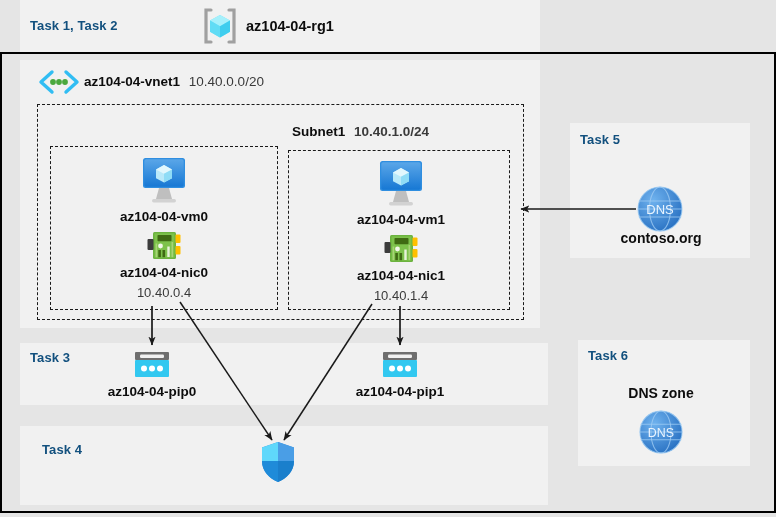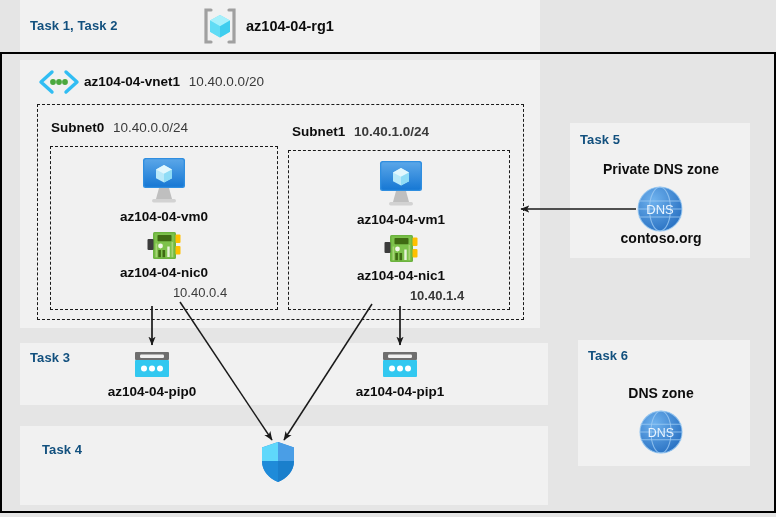"Subnet0 10.40.0.0/24" div.hdrrow { html: <div> <b>Subnet0</b> <span>10.40.0.0/24</span> </div> -> none }
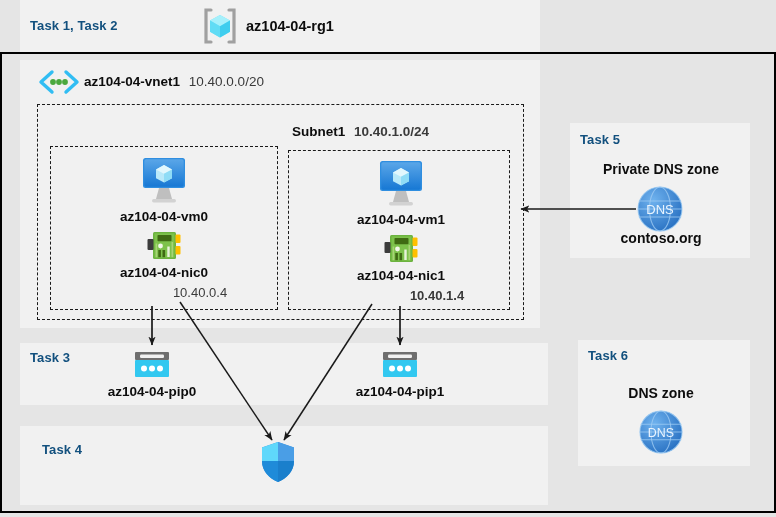"Private DNS zone" div.boldname { html: <div>Private DNS zone</div> -> none }
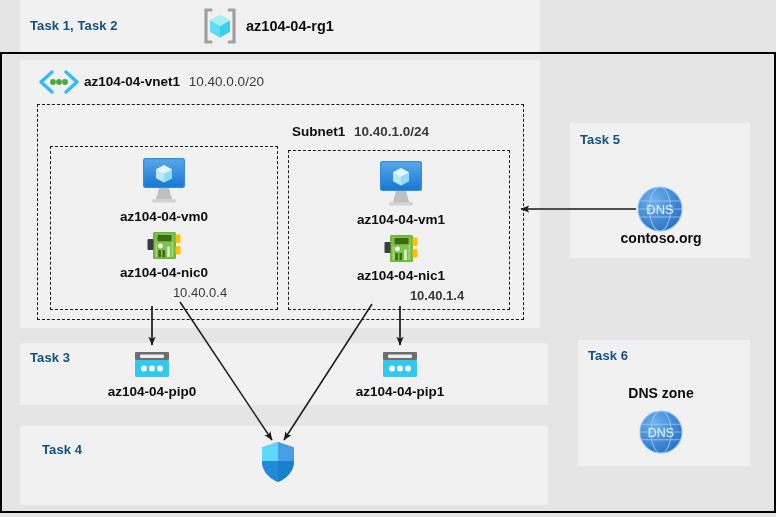"10.40.0.4" .subname { margin-left: 36px -> none }
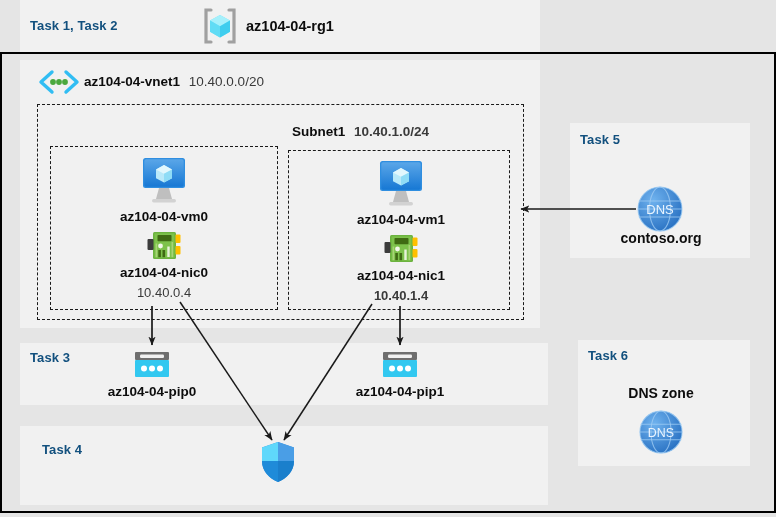"10.40.1.4" div.subname { font-weight: bold -> none }
